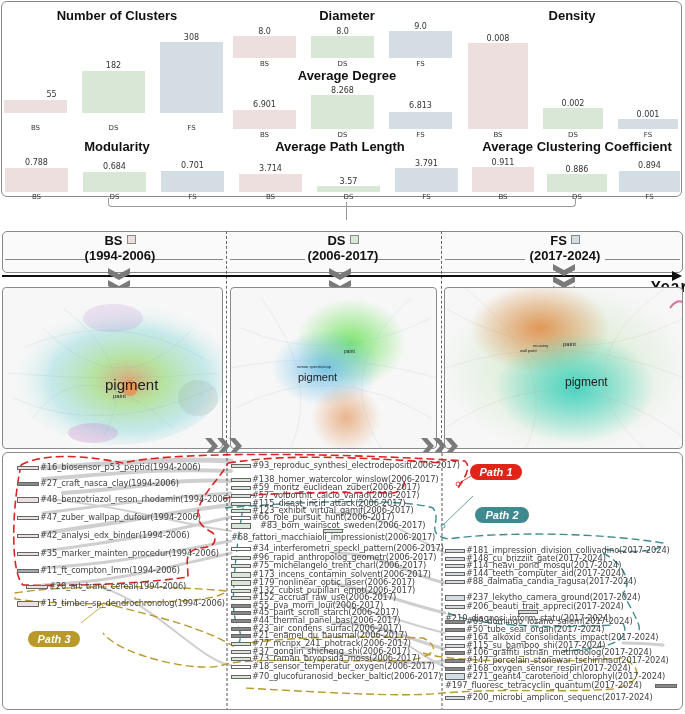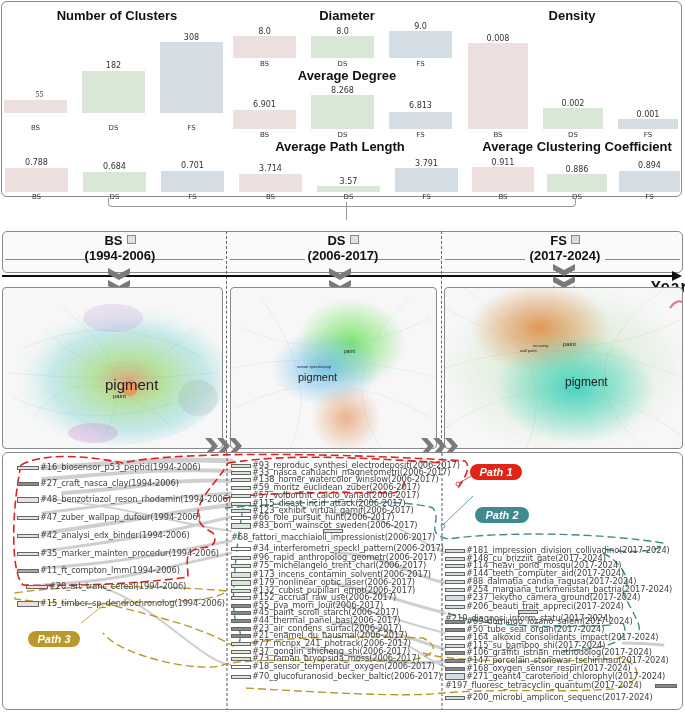"55" div.bval { font-family: Liberation Serif, serif -> none; left: 6px -> 18px }
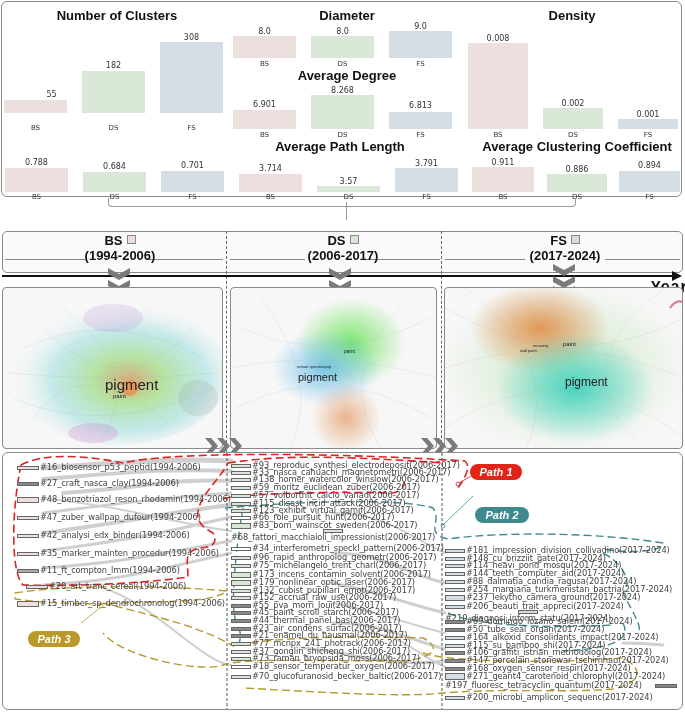"Modularity" div.mtitle { html: none -> <div>Modularity</div> }
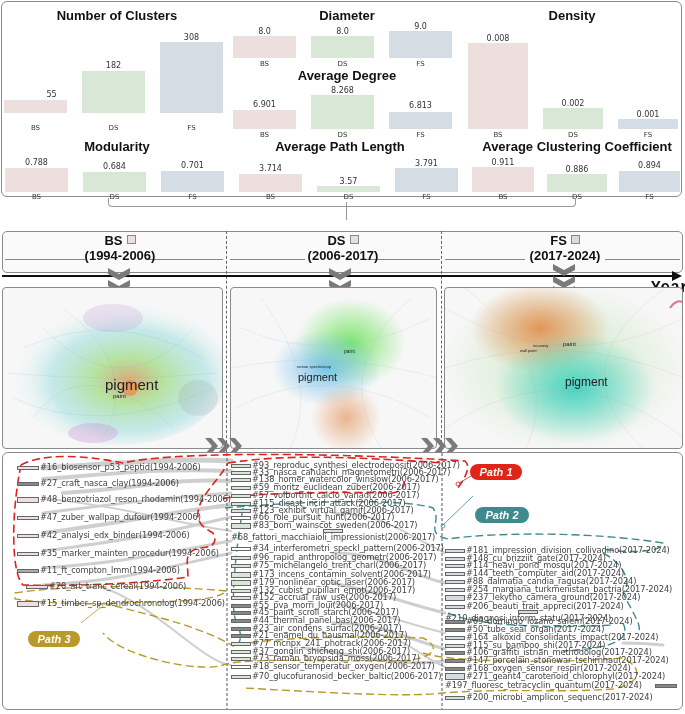"#33_nasca_cahuachi_magnetometri(2006-201" div.node { html: <div> <span></span> <span>#33_nasca_cahuachi_magnetometri(2006-2017)</span> </div> -> none }
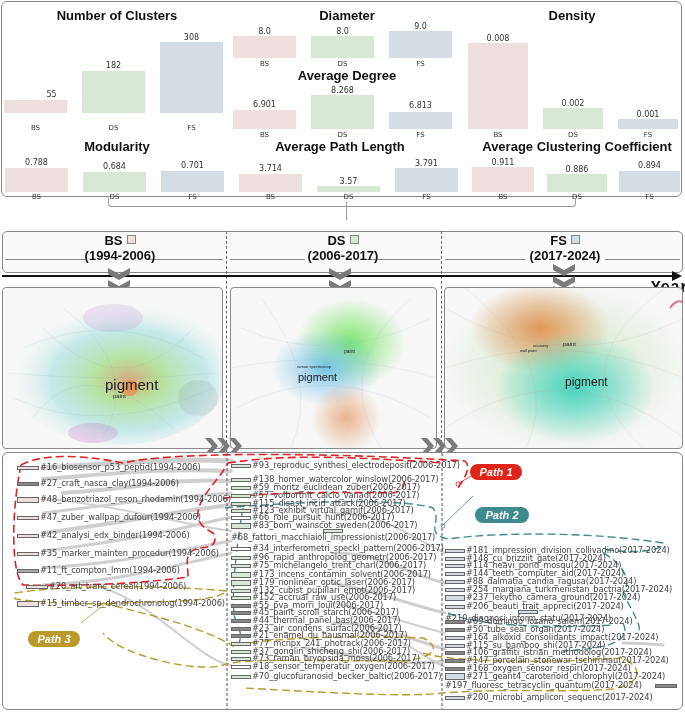"#83_born_wainscot_sweden(2006-2017)" div.node { gap: none -> 8px }
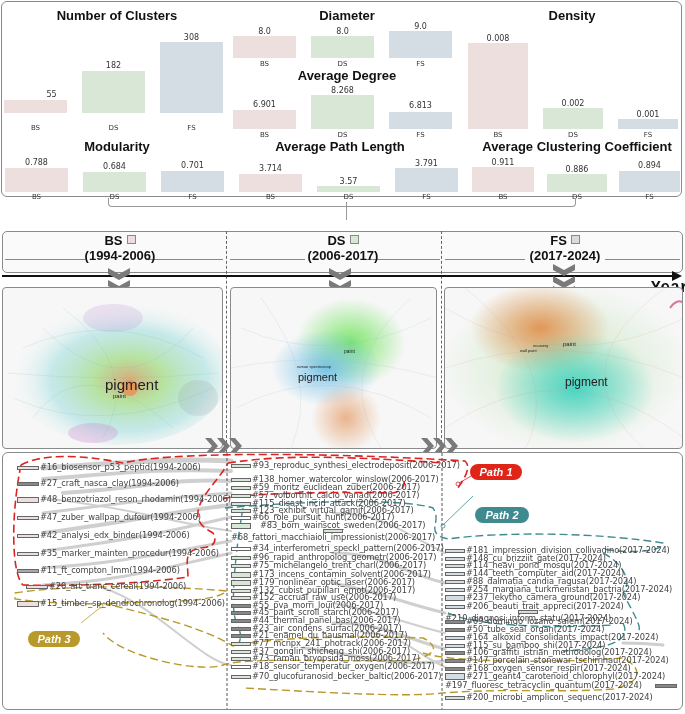"#254_margiana_turkmenistan_bactria(2017-" div.node { html: <div> <span></span> <span>#254_margiana_turkmenistan_bactria(2017-2024)</span> </div> -> none }
